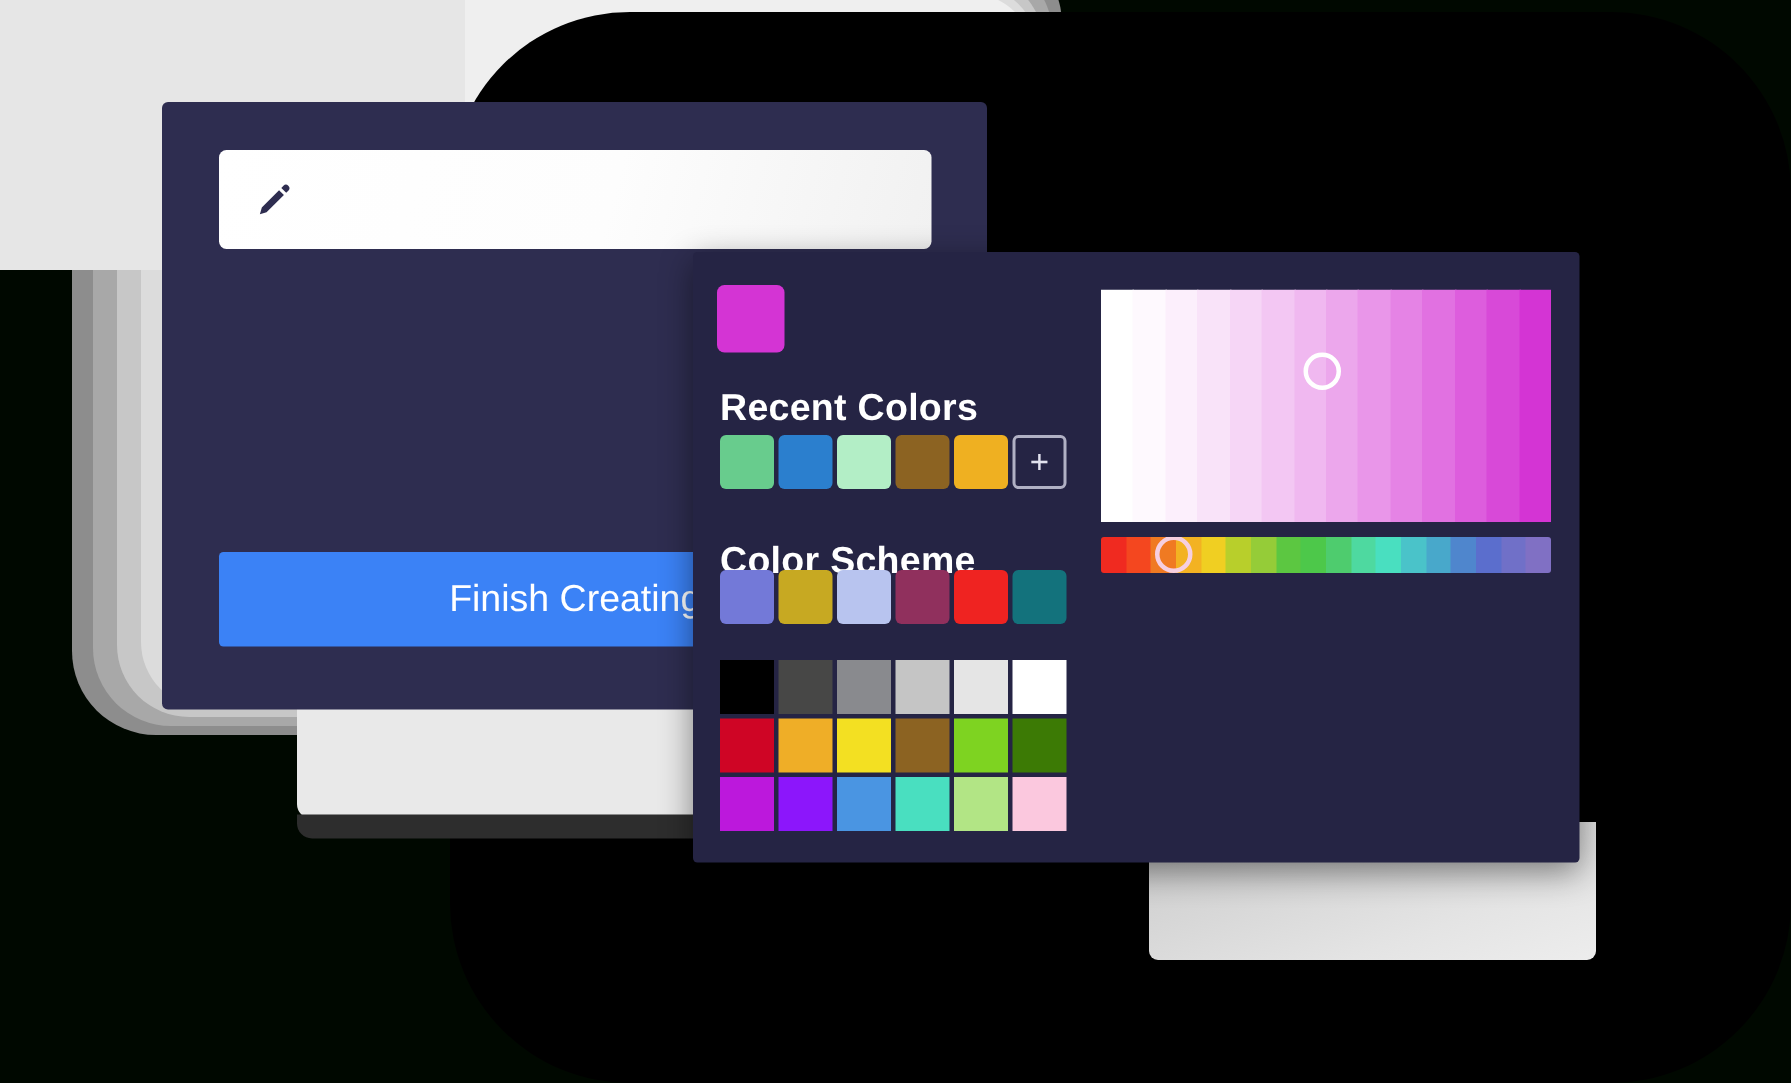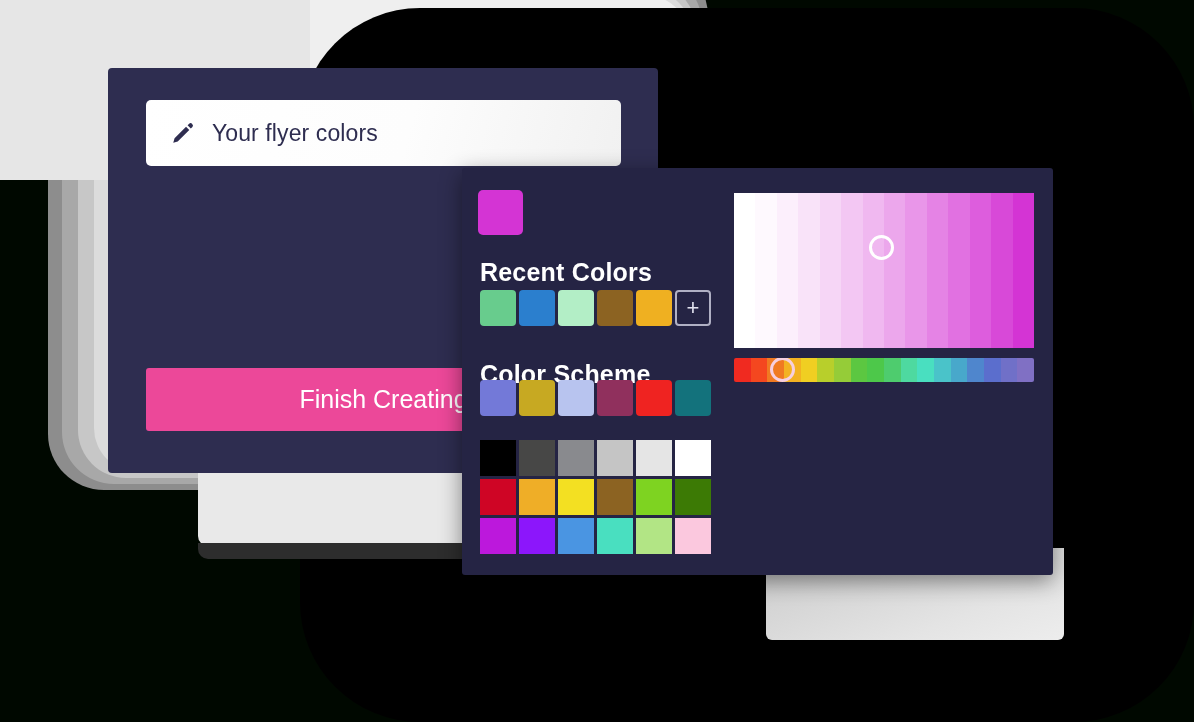"Your flyer colors" span { html: <span>Your flyer colors</span> -> none }
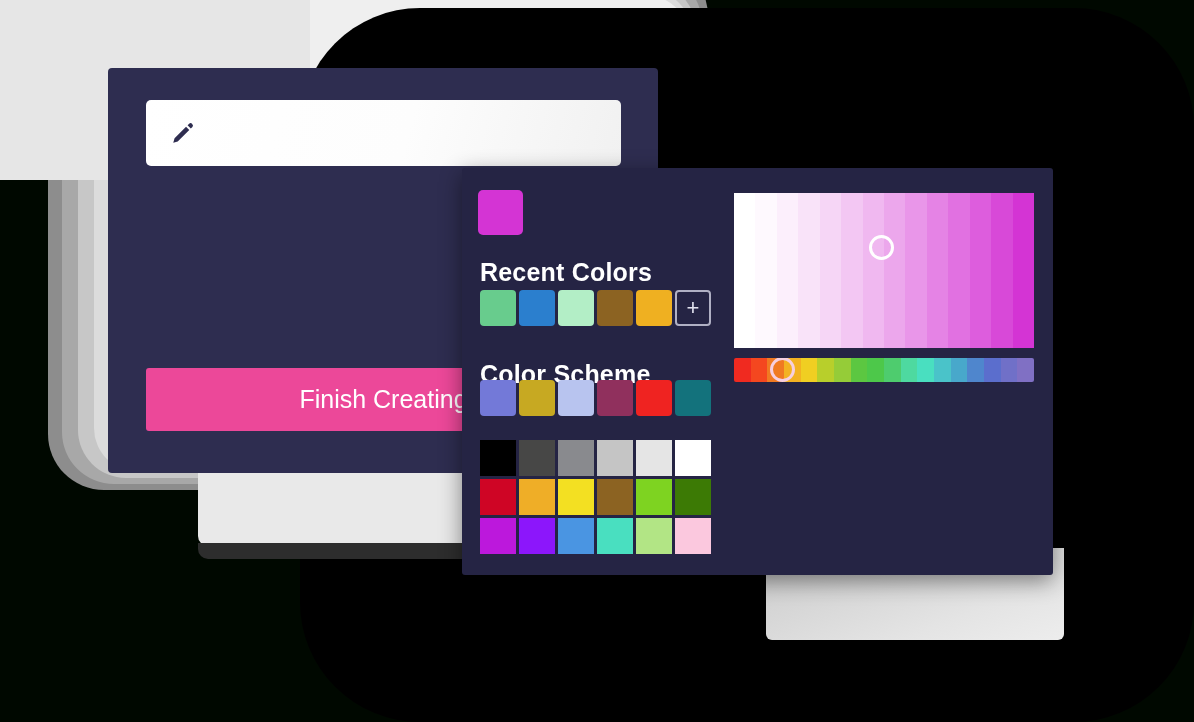"Finish Creating" button { background: #ec4899 -> #3b82f6 }
